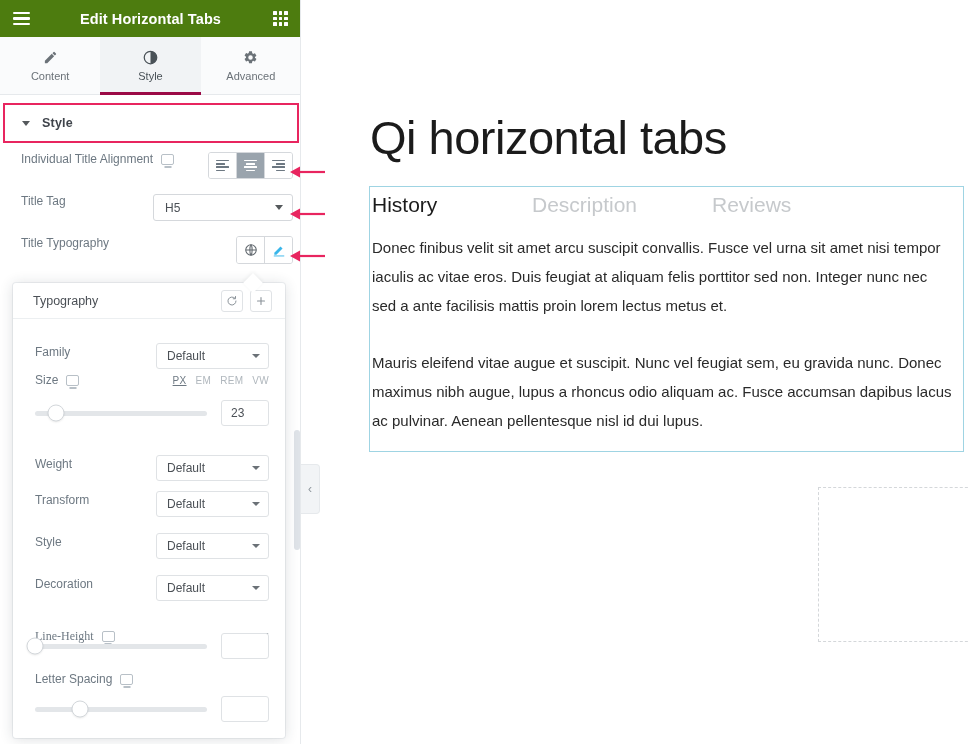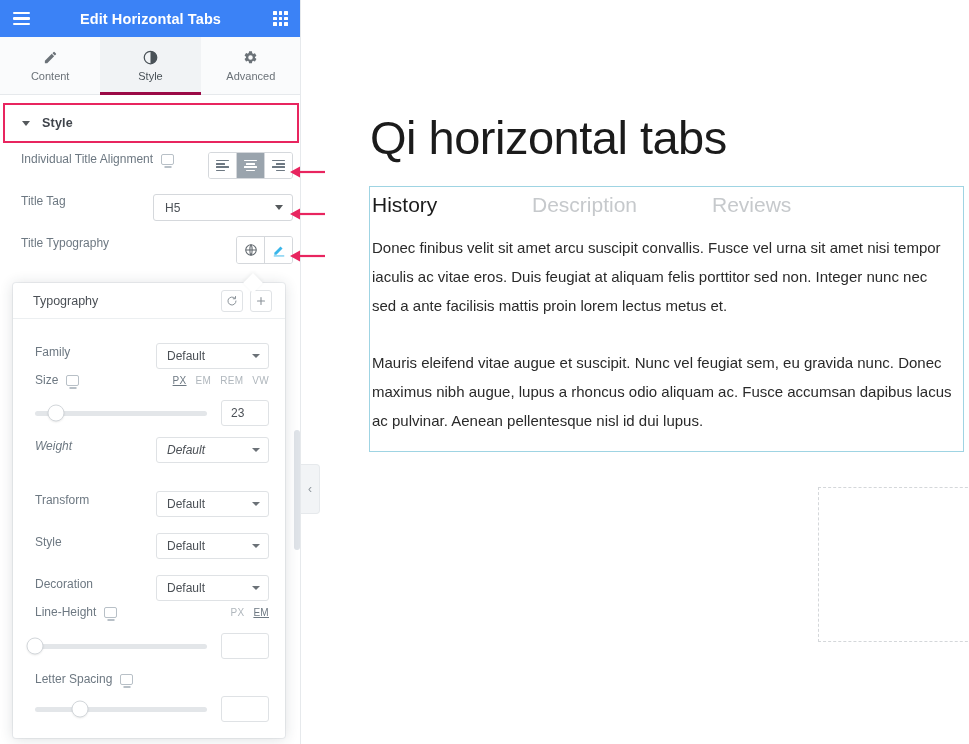"Edit Horizontal Tabs" #panel-header { background: #3b82f6 -> #4d7c0f }
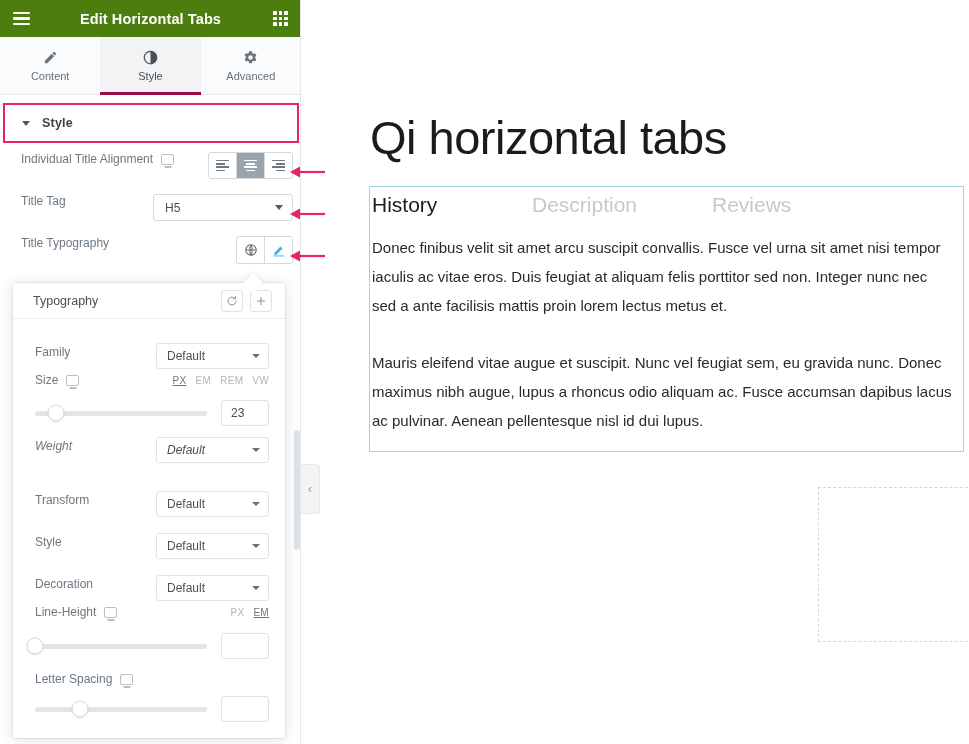"Weight" div.tp-row { font-style: italic -> none; top: 142px -> 160px }
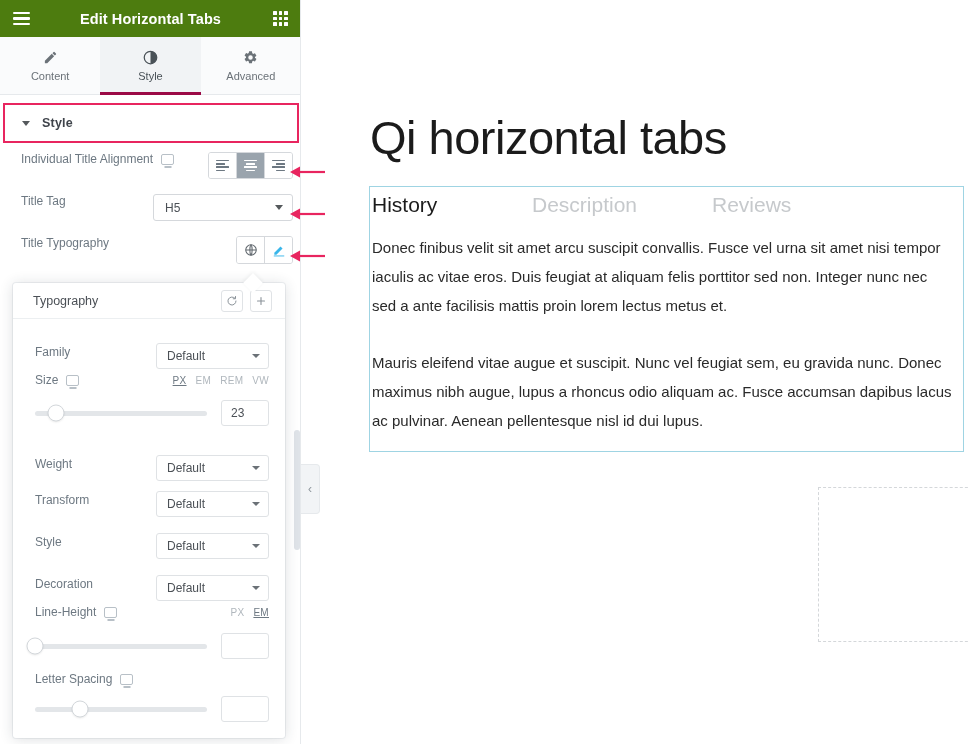"Line-Height" div.tp-row { font-family: none -> Liberation Serif, serif; top: 316px -> 340px }
